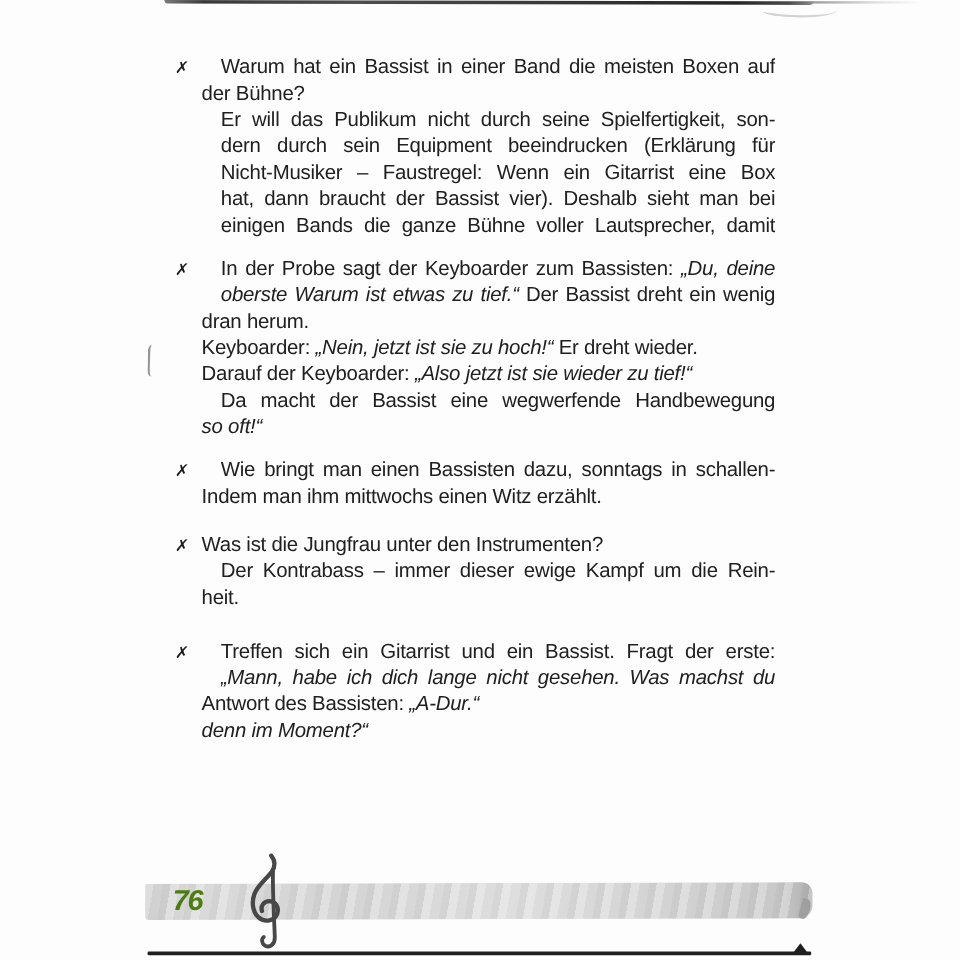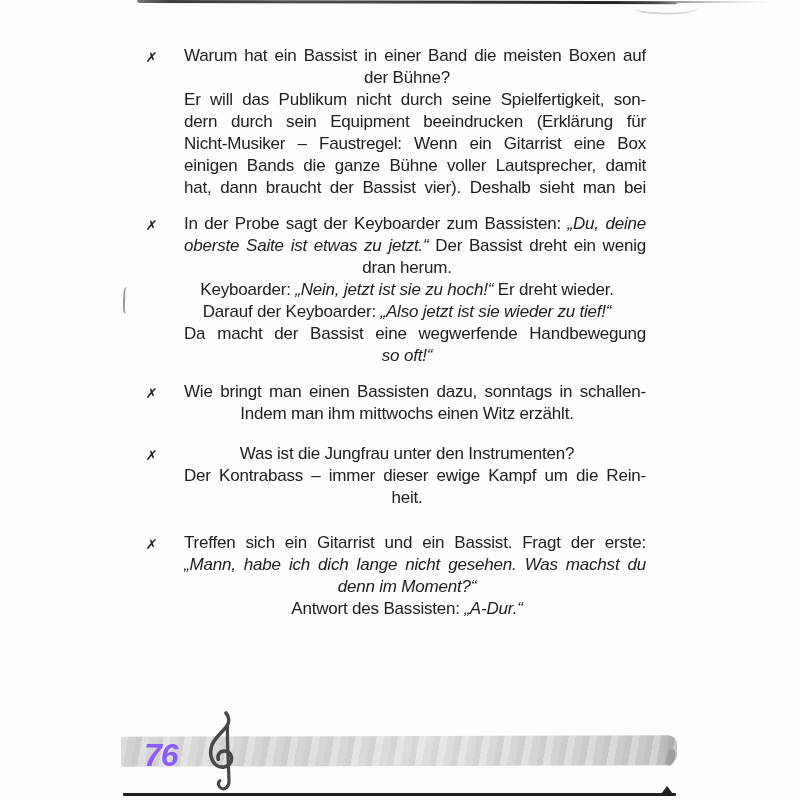"der Bühne?" .line { text-align: center -> left }
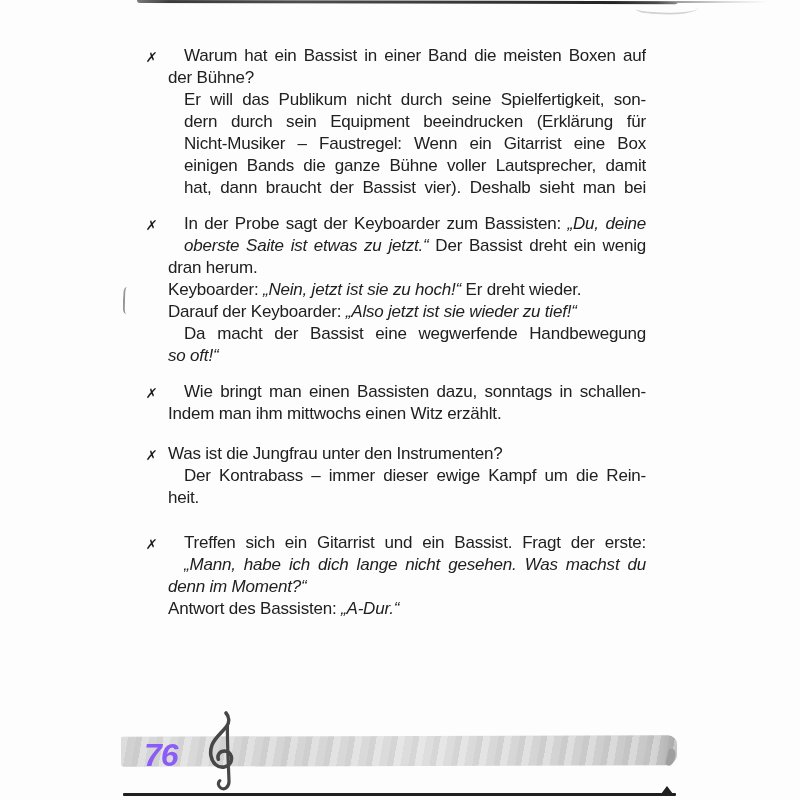"einigen Bands die ganze Bühne" div.line { order: before "hat, dann braucht der Bassist" -> after "hat, dann braucht der Bassist" }
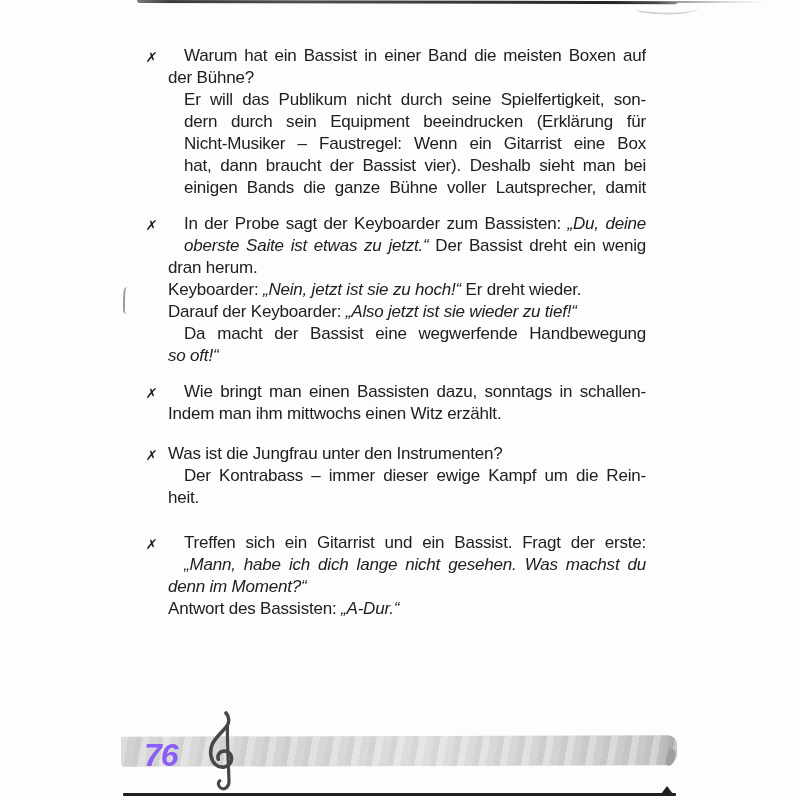"oberste Saite ist etwas zu" span.it { text: Saite ist etwas zu jetzt -> Warum ist etwas zu tief }
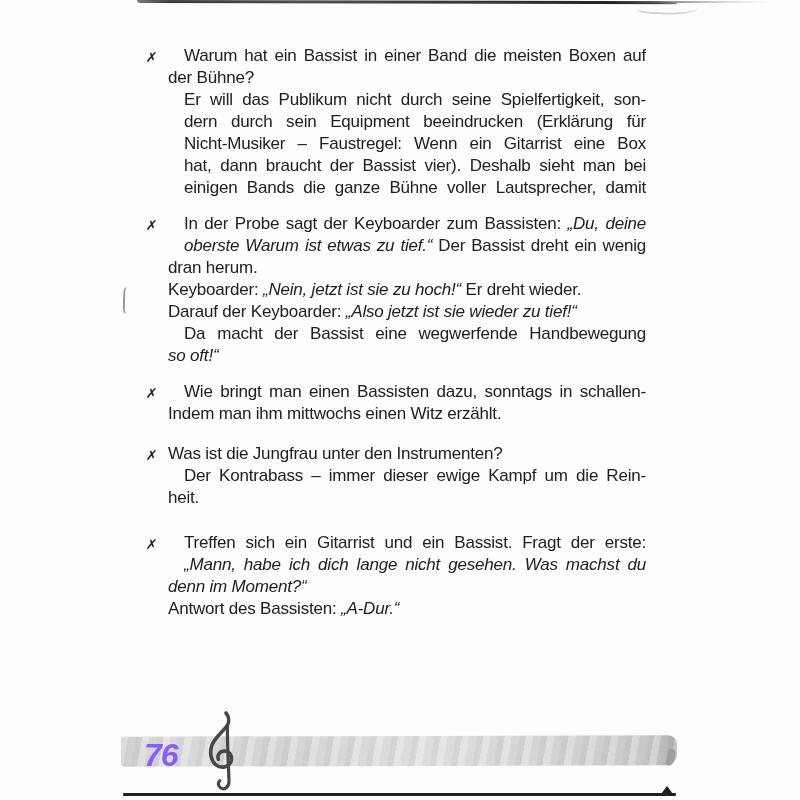"denn im Moment?“" div.line { order: before "Antwort des Bassisten: „A-Dur.“" -> after "Antwort des Bassisten: „A-Dur.“" }
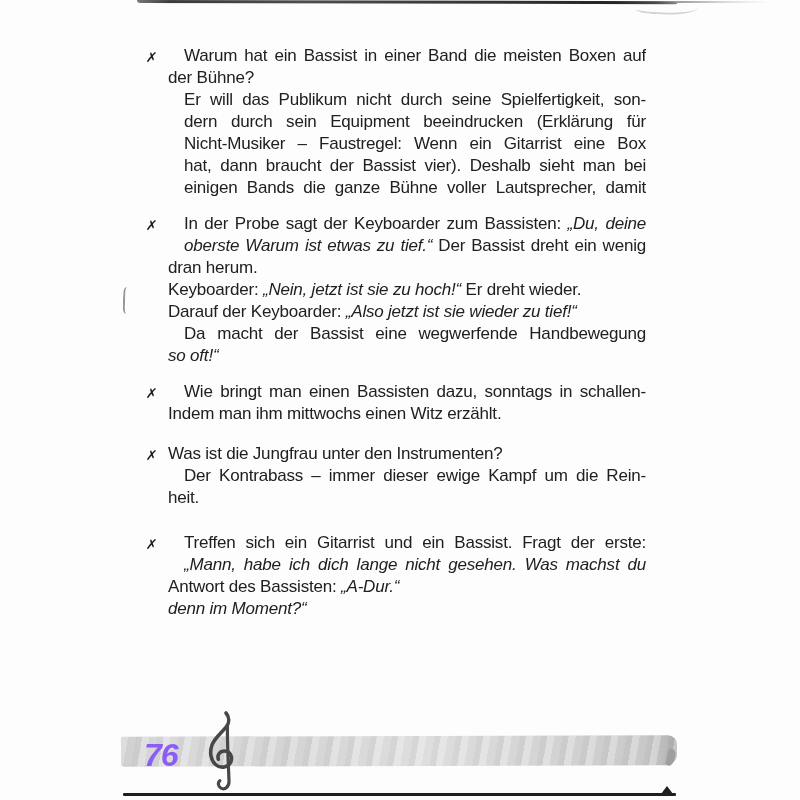"76" .page-number { color: #8b5cf6 -> #4d7c0f; font-size: 32px -> 24px }
